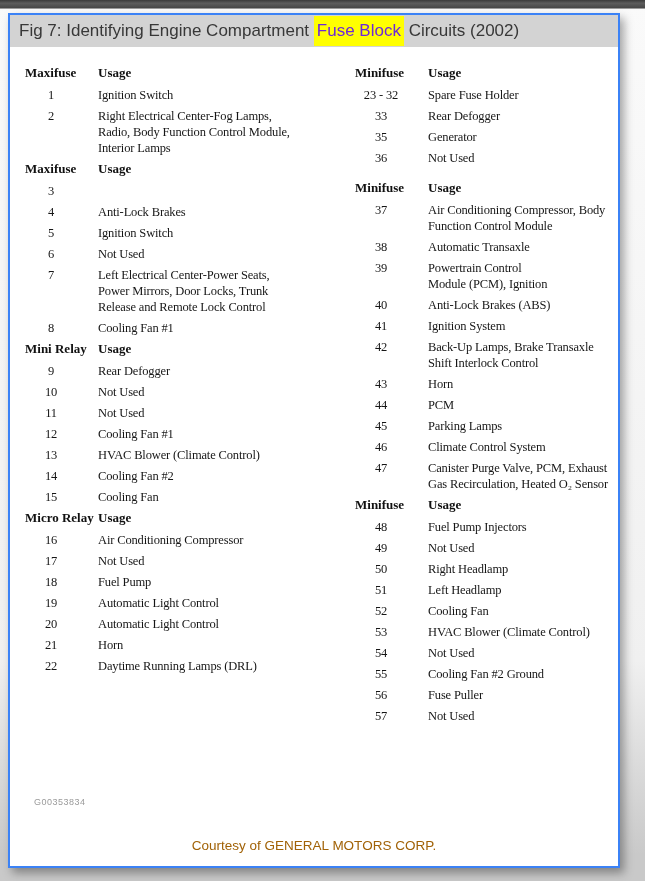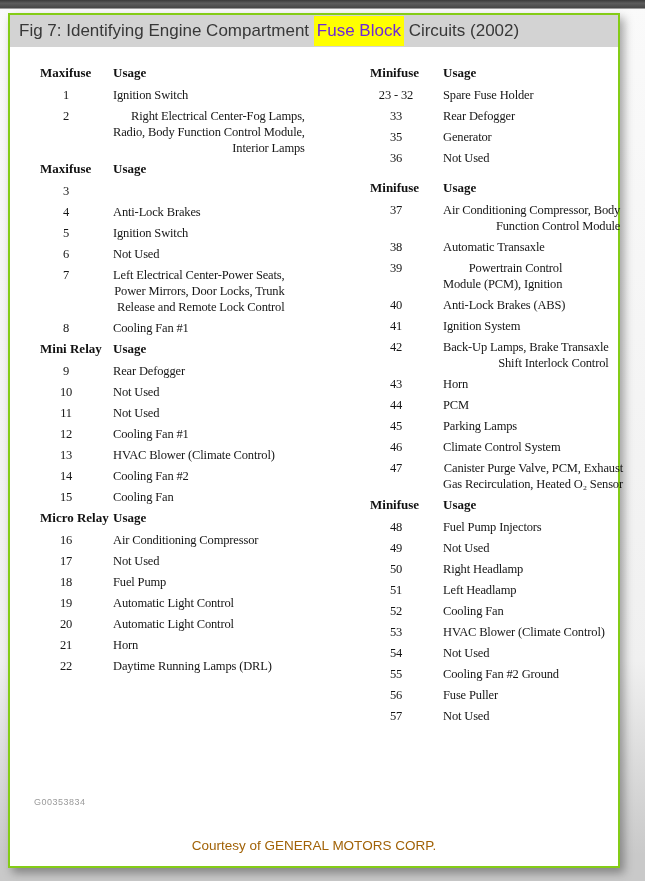"Fig 7: Identifying Engine Compartment" .page { border: 2px solid #84cc16 -> 2px solid #3b82f6 }
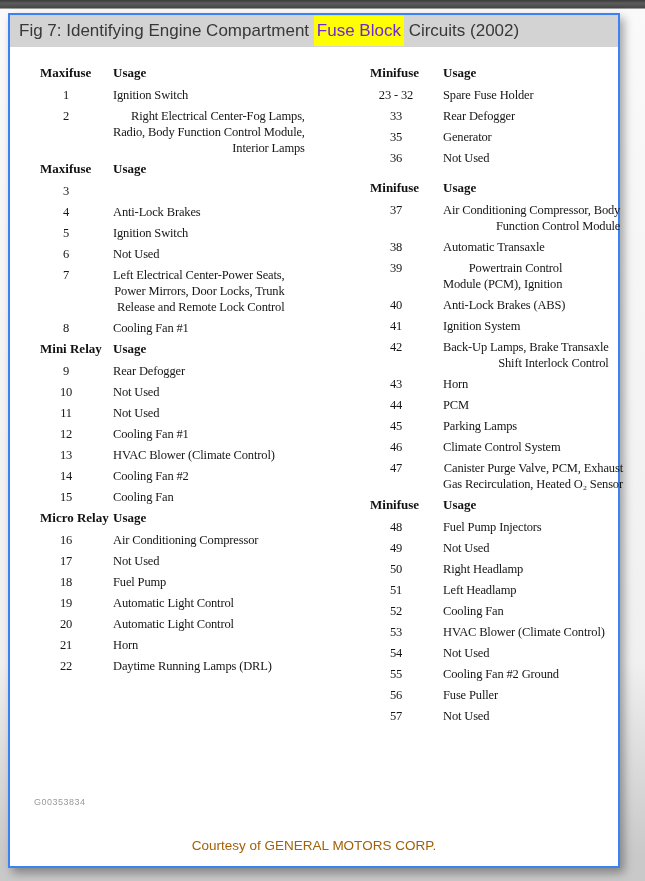"Maxifuse" .content { padding: 18px 0 0 30px -> 18px 0 0 15px }
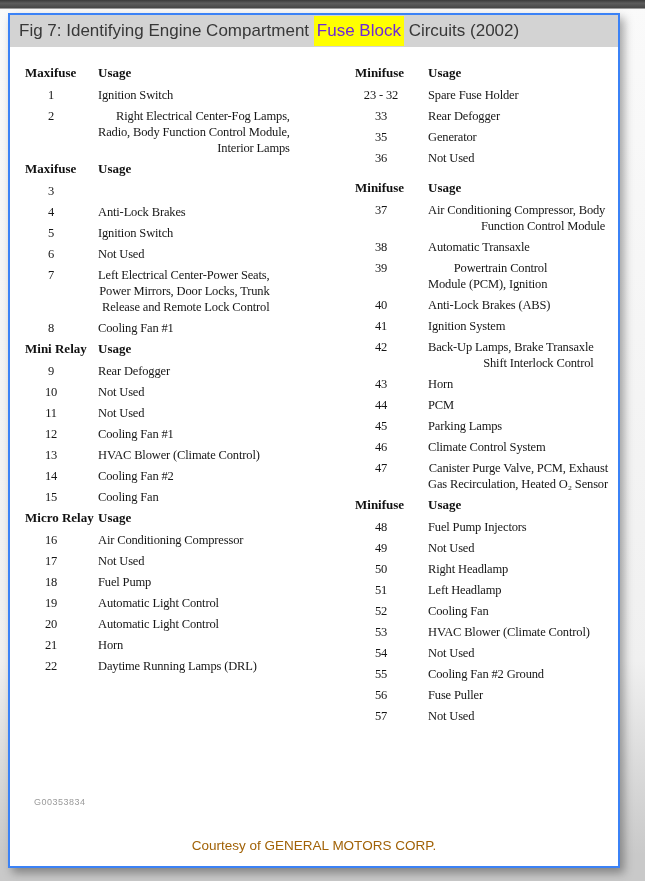"Ignition Switch" .row .usage { text-align: right -> none }
